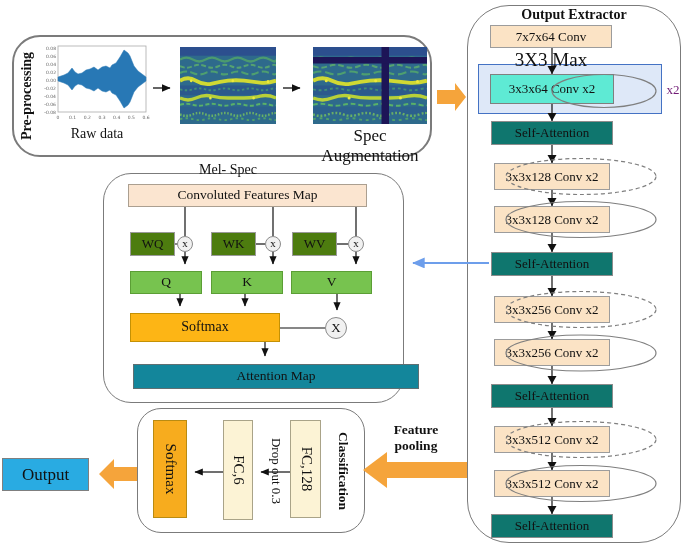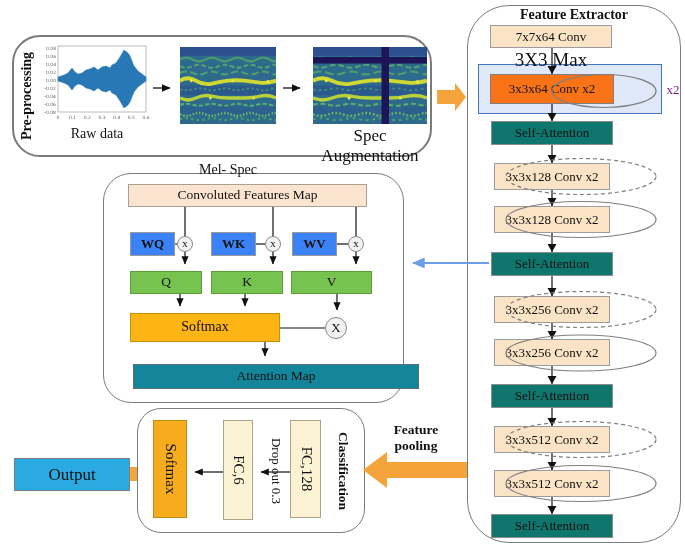"Feature Extractor" div.lbl { text: Feature -> Output }
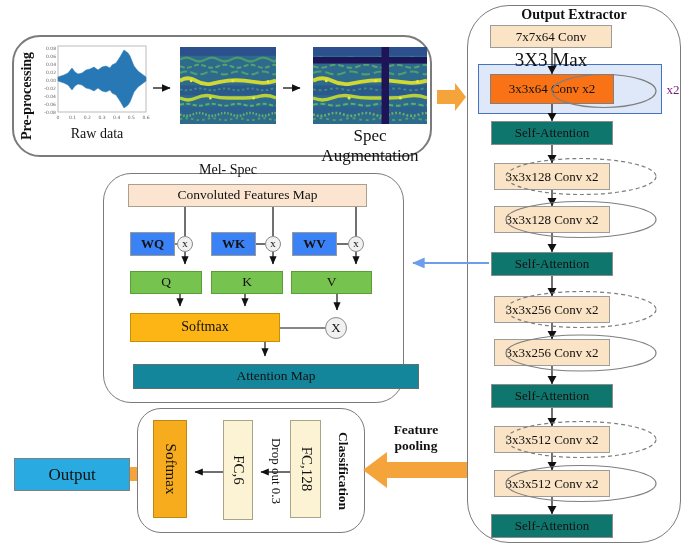"3x3x64 Conv x2" .gray64 { background: #f97316 -> #5eead4 }
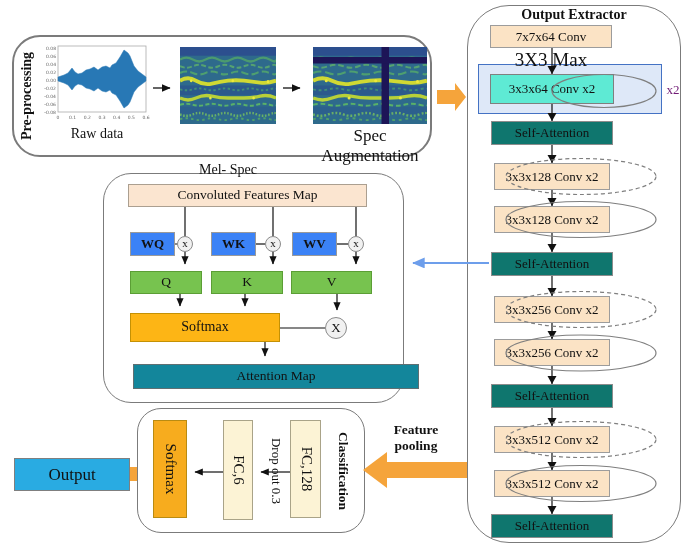"WQ" .lgreen { background: #3b82f6 -> #4d7c0f; font-weight: bold -> none }
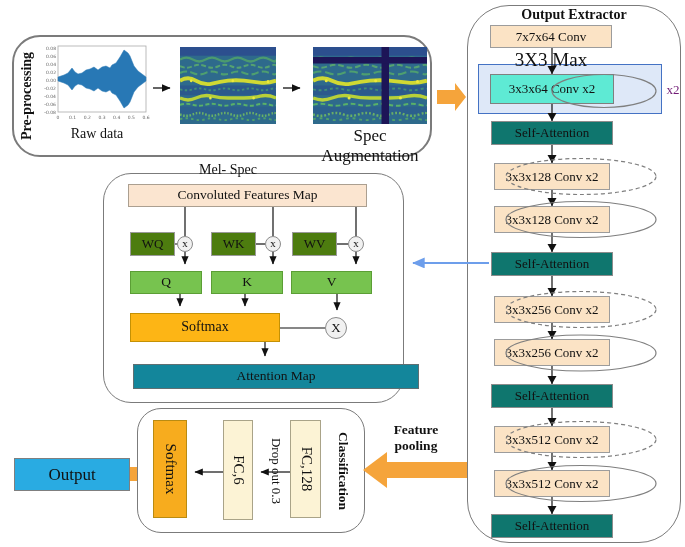"Output" div.box { margin-left: 12px -> none; width: 116px -> 87px }
